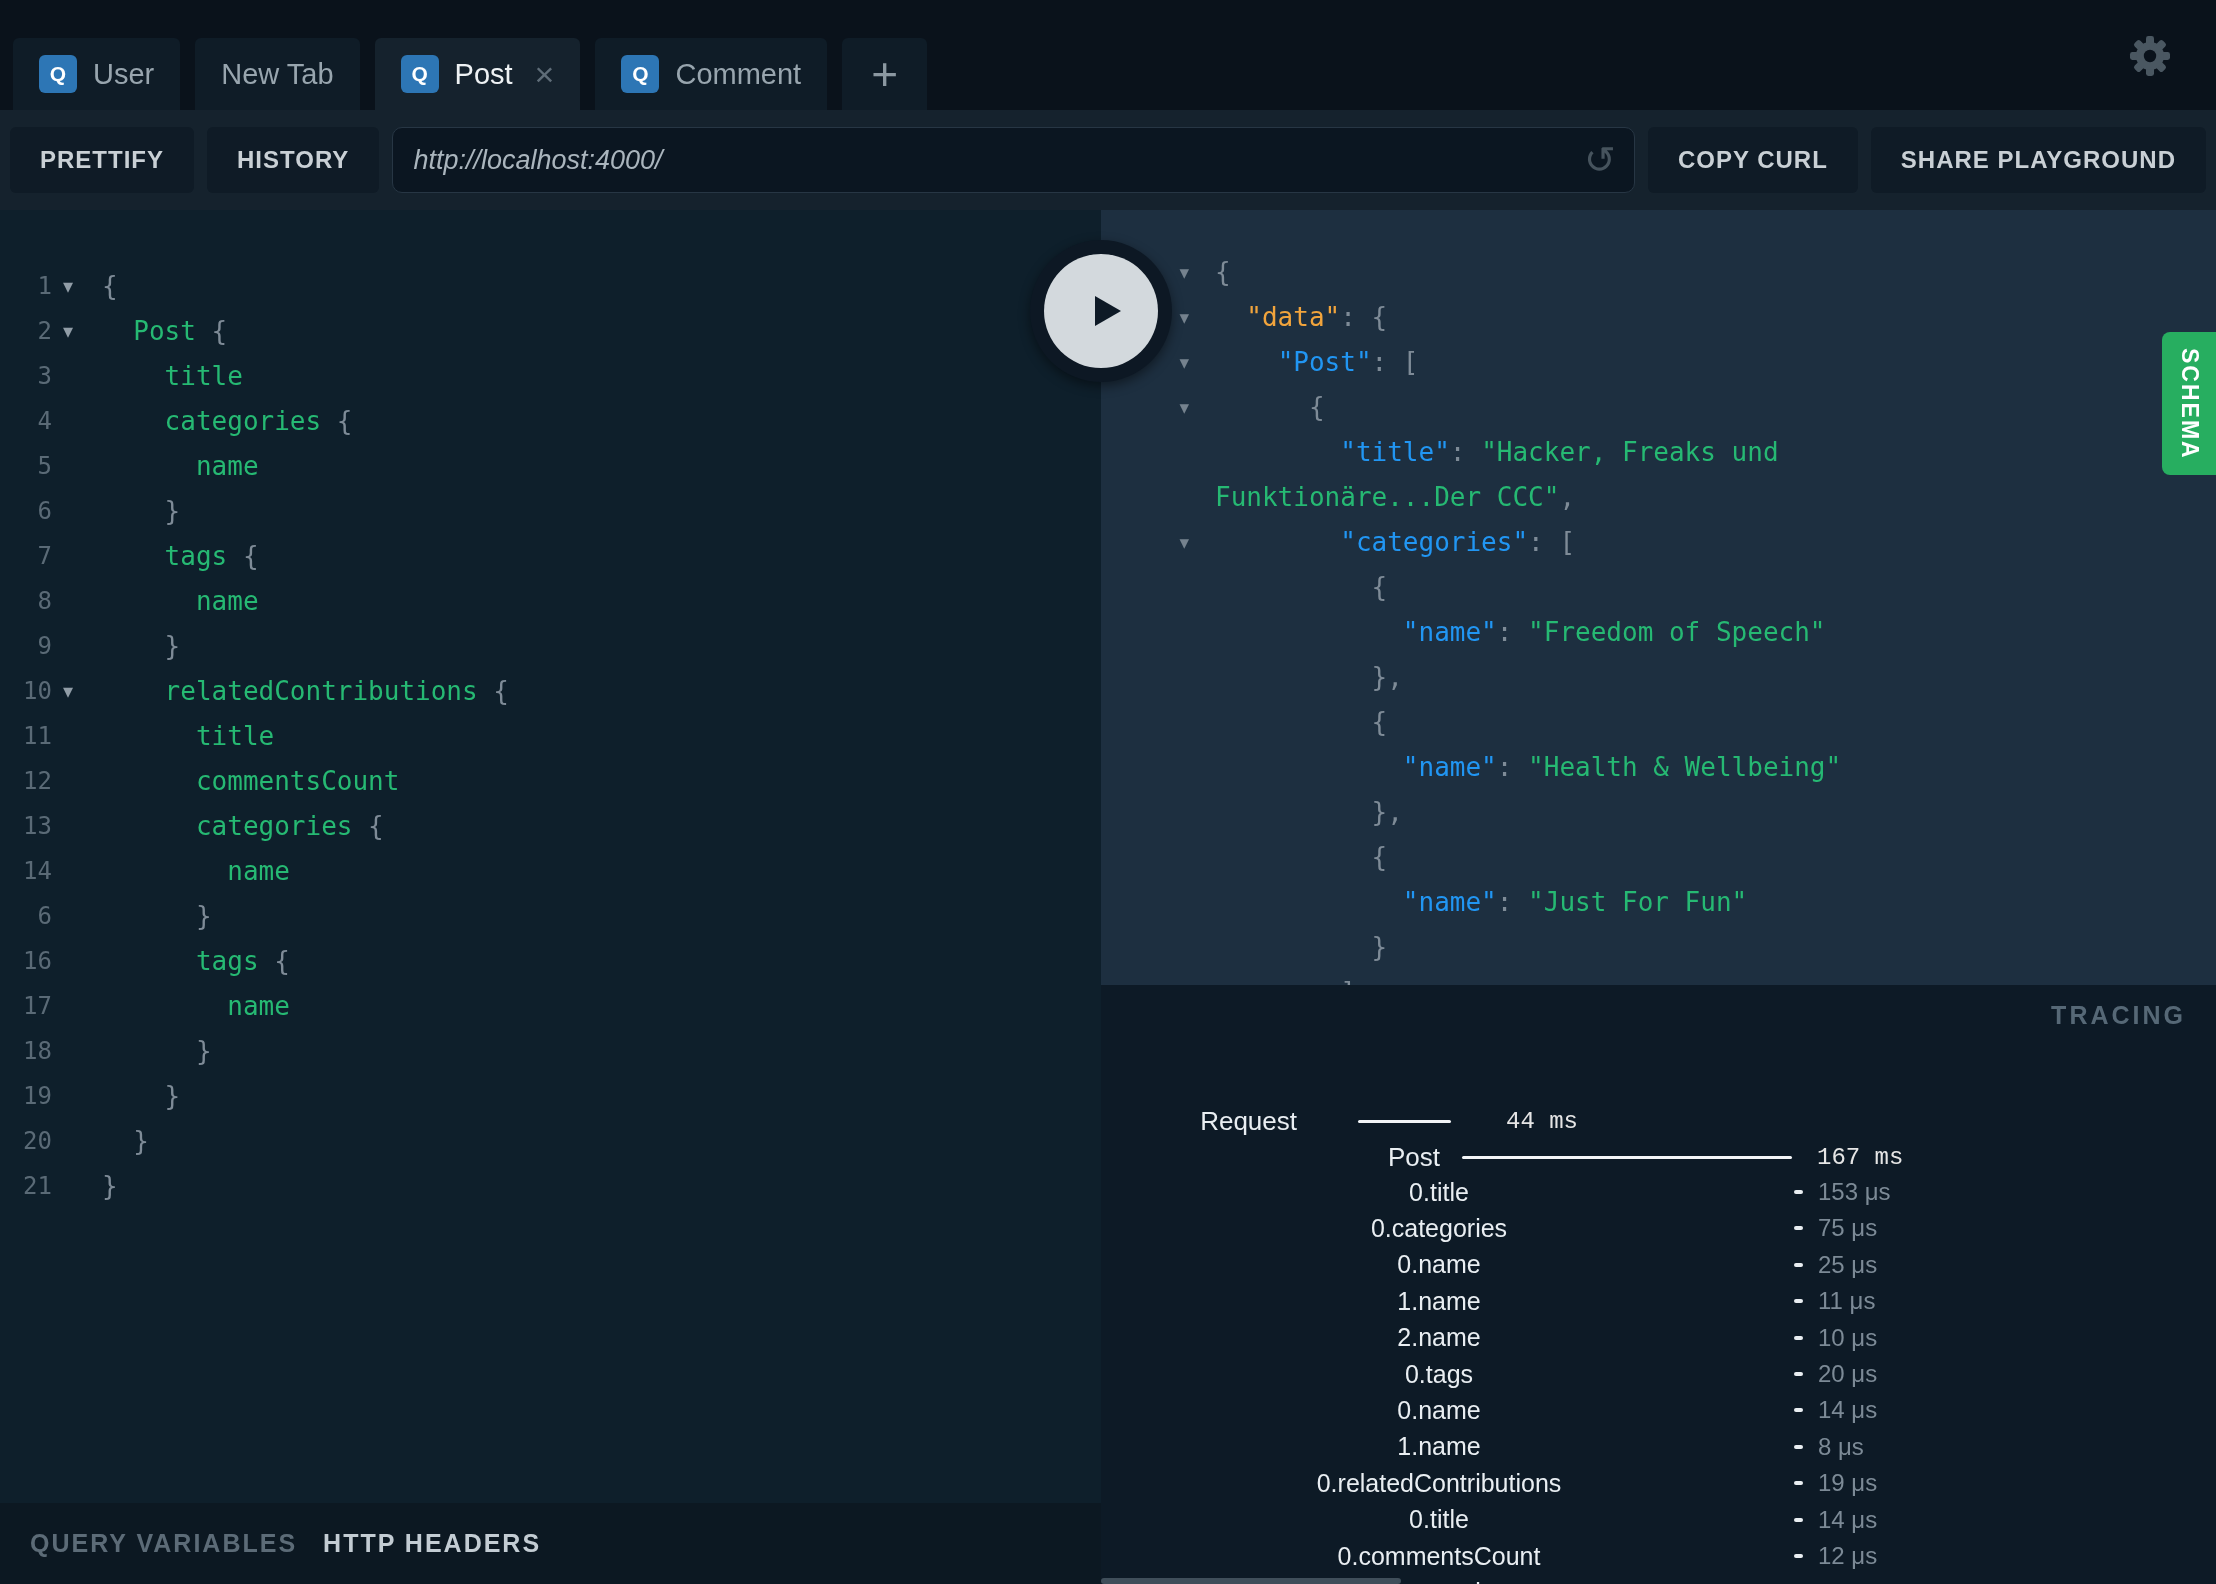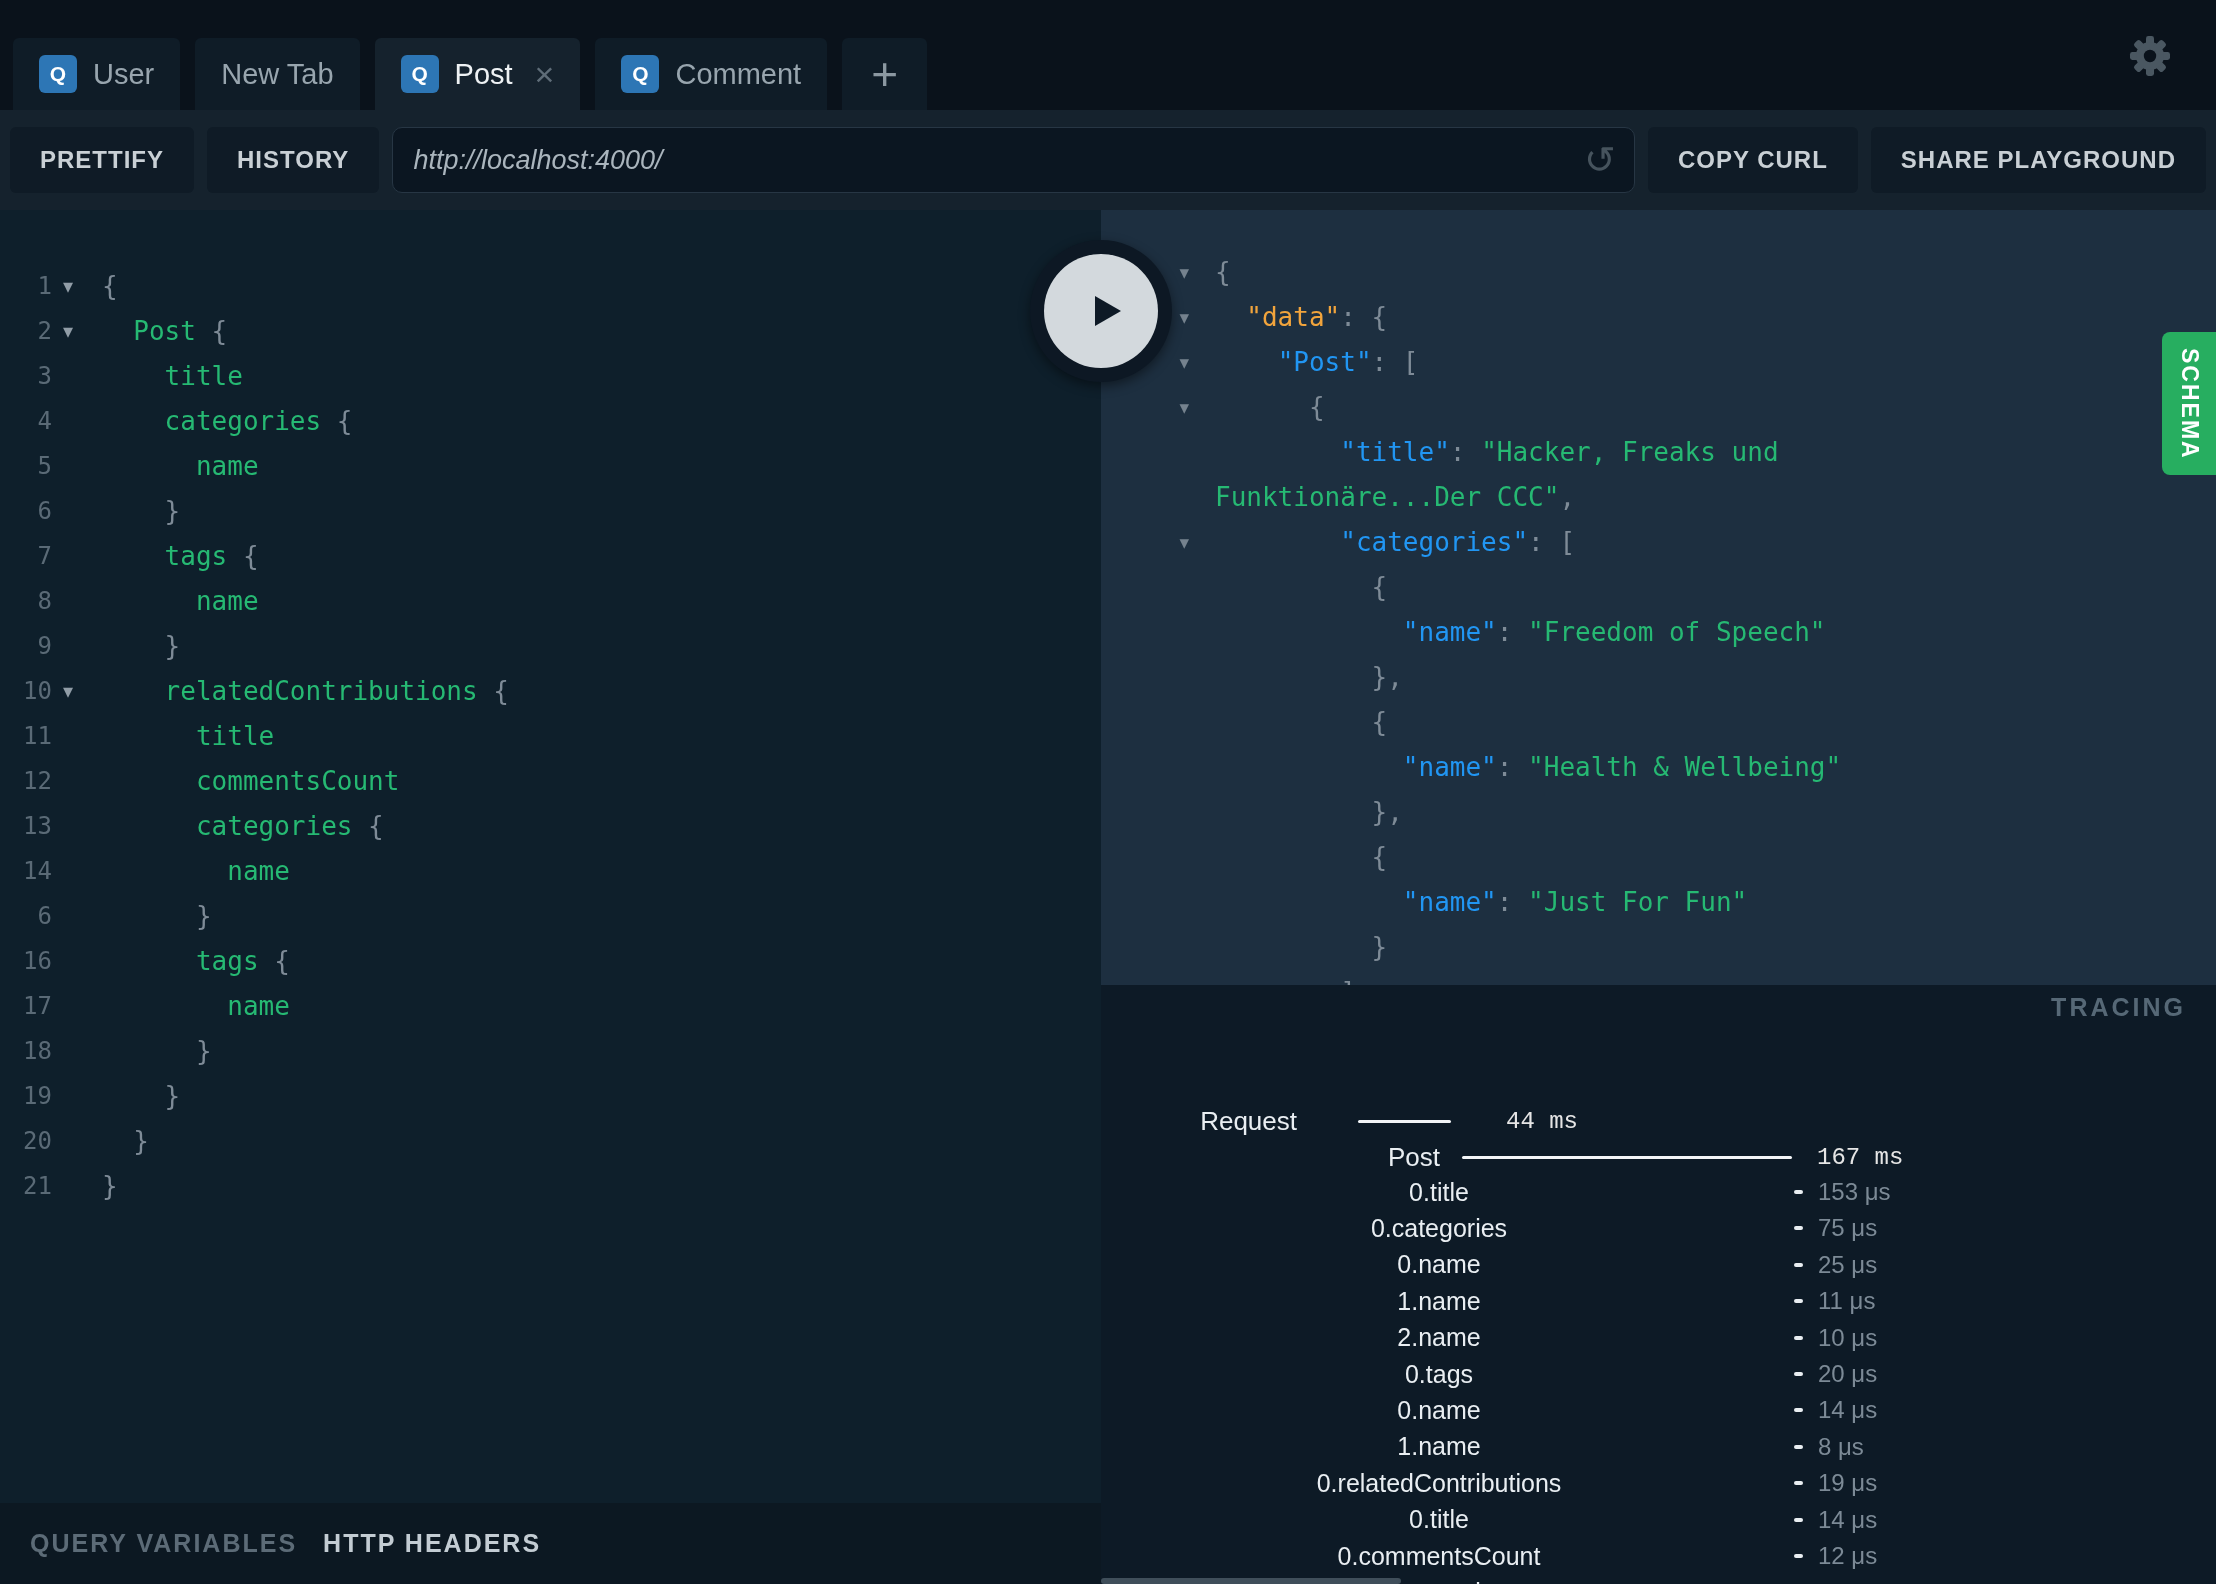"TRACING" .tracing-title { top: 8px -> 16px }
